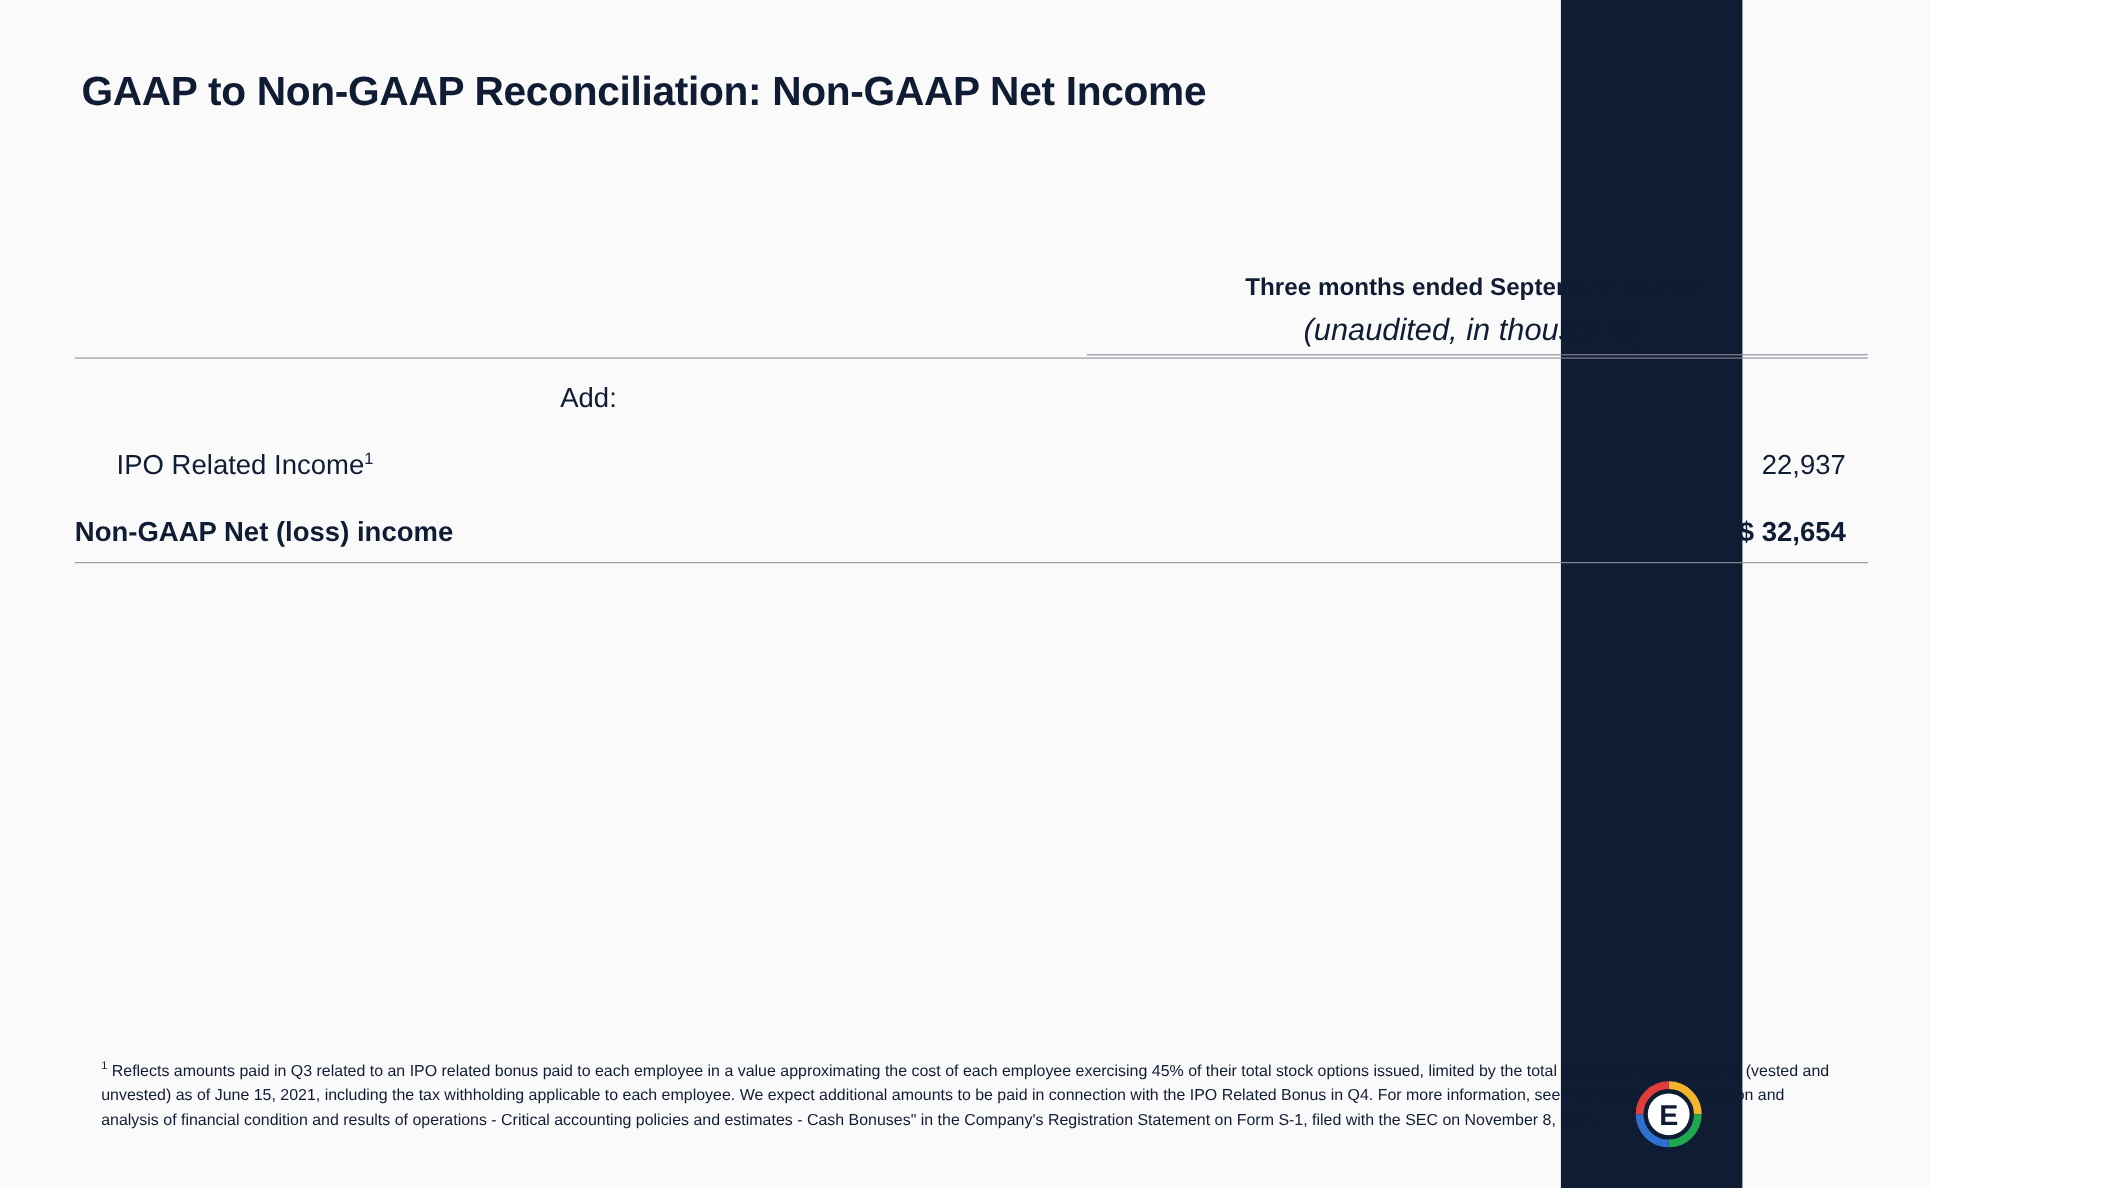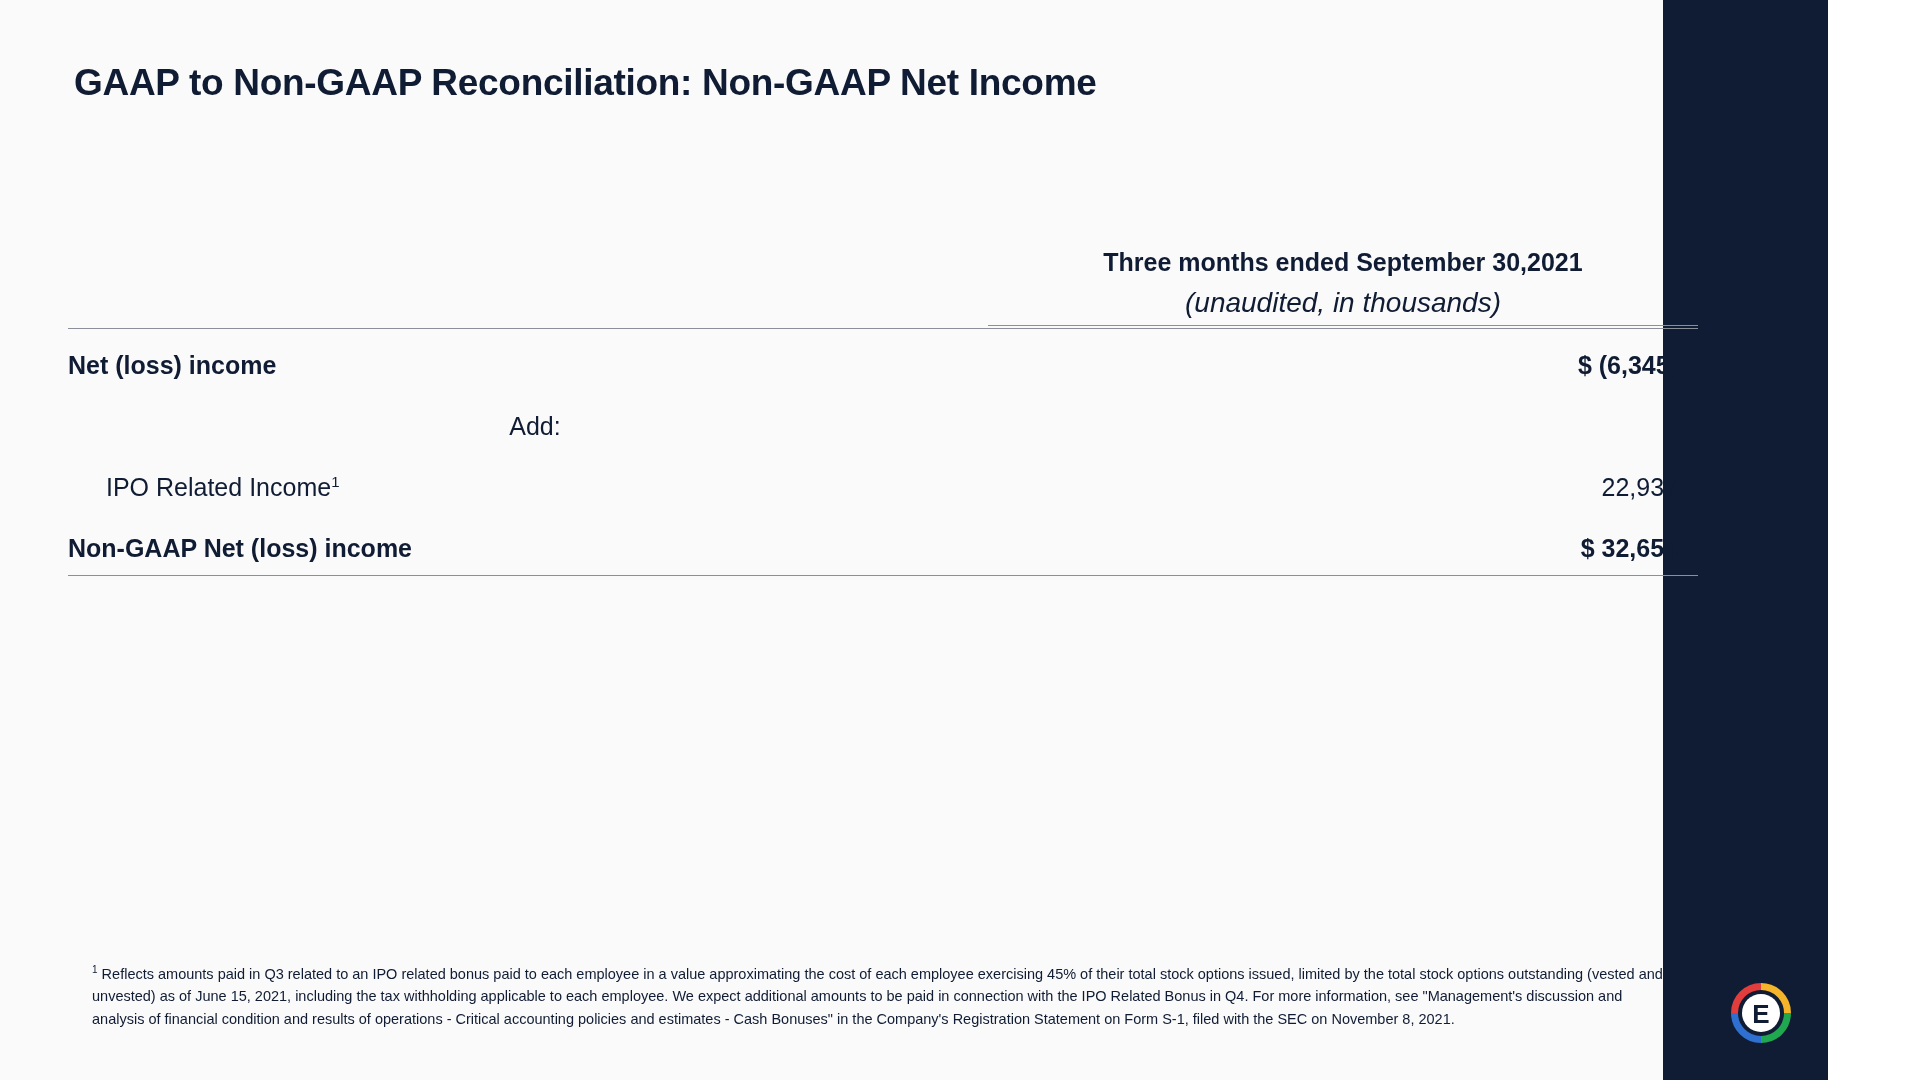"GAAP to Non-GAAP Reconciliation:" .slide { width: 1828px -> 1584px }
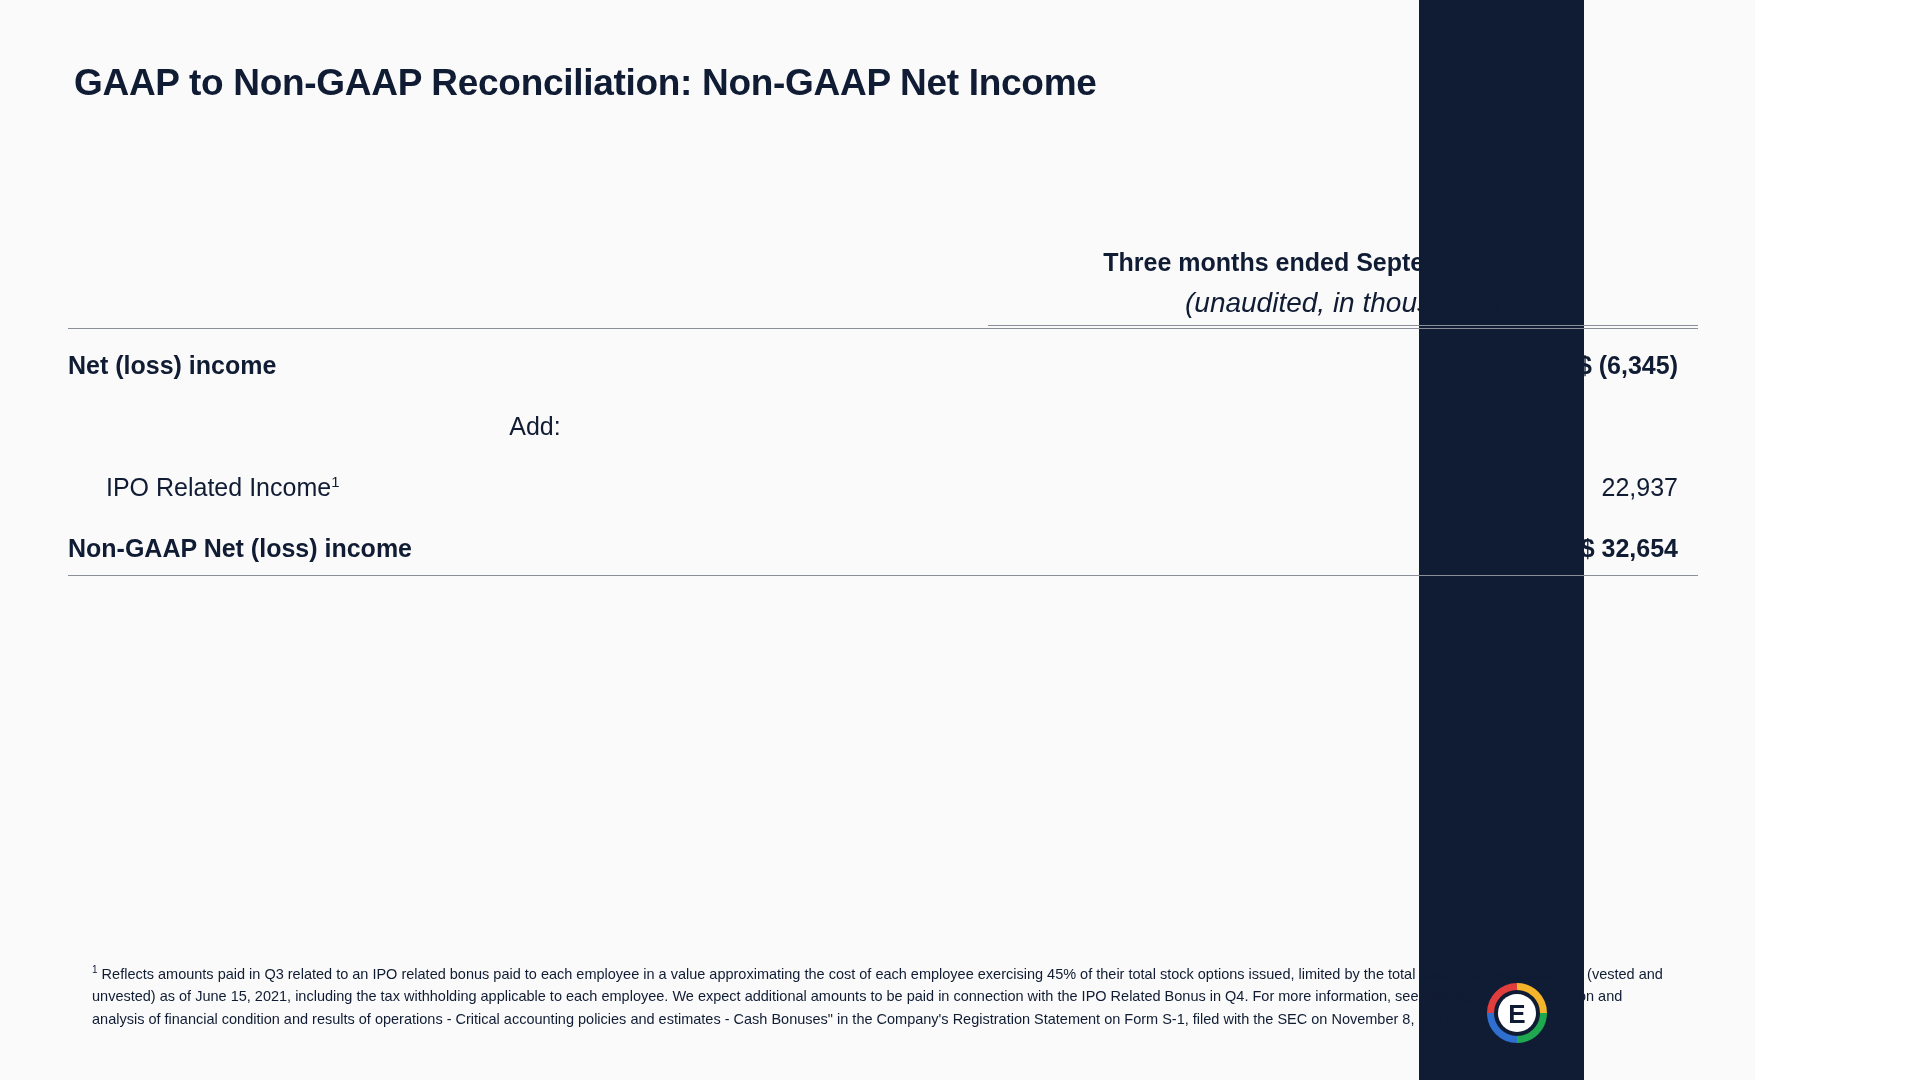"Three months ended September 30,2021" .hdr-period { font-size: 25px -> 22px }
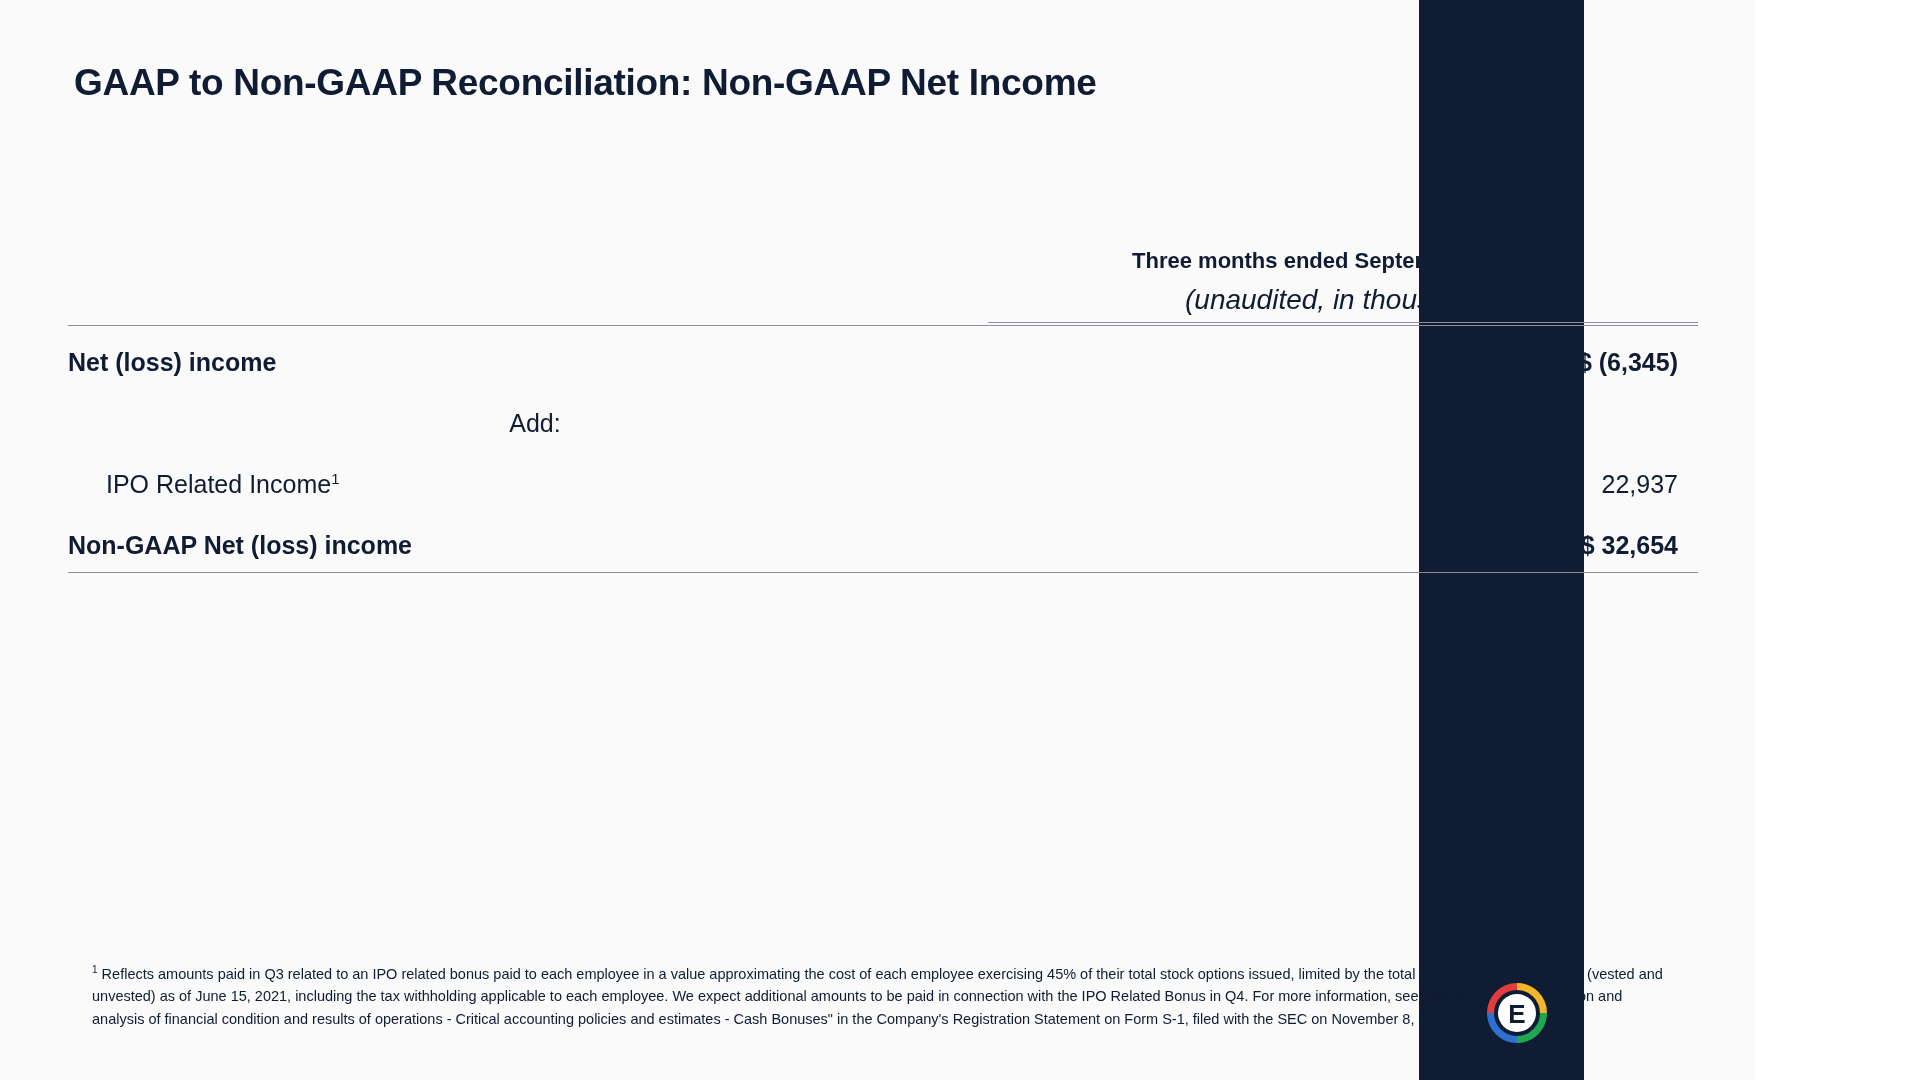"Net (loss) income" tr { html: <tr> <td>Net (loss) income</td> <td>$ (6,345)</td> </tr> -> none }
